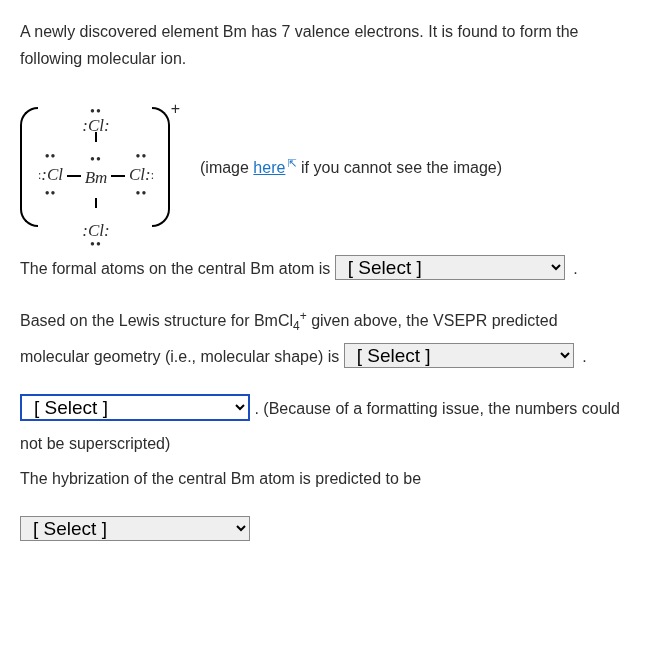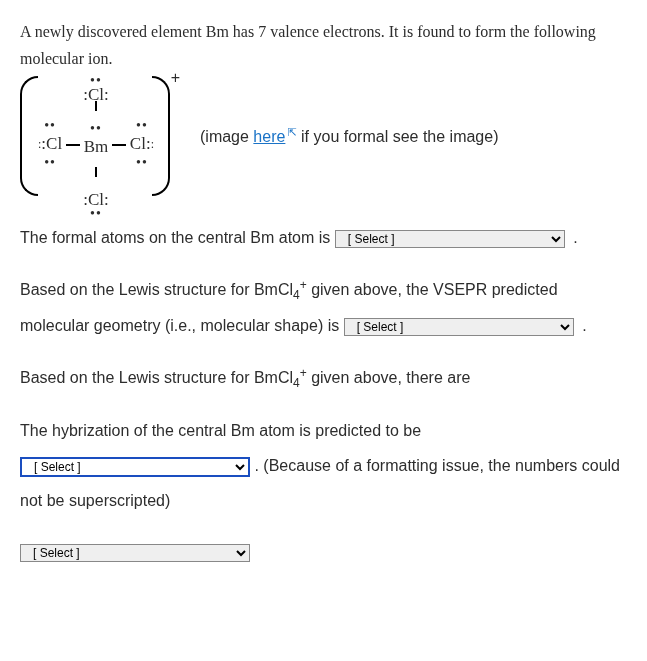"A newly discovered element Bm" .intro { font-family: Liberation Serif, serif -> none; margin-bottom: 0 -> 31px }
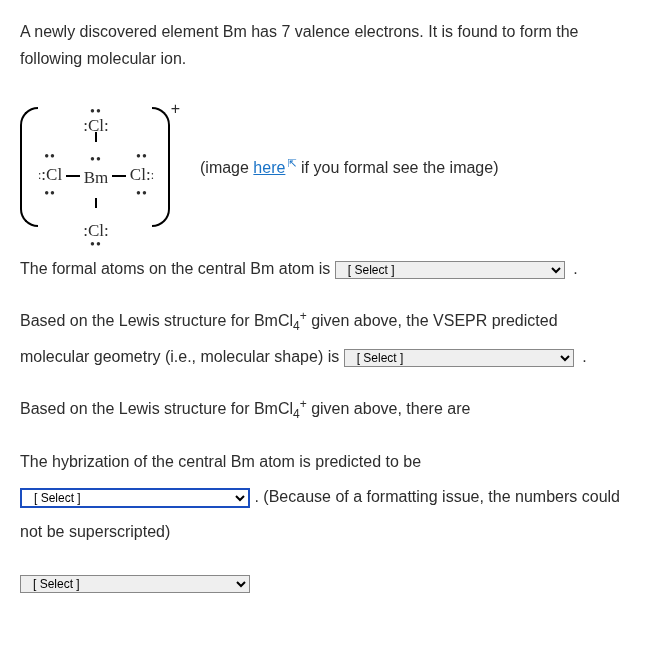":Cl:" .atom { font-style: none -> italic }
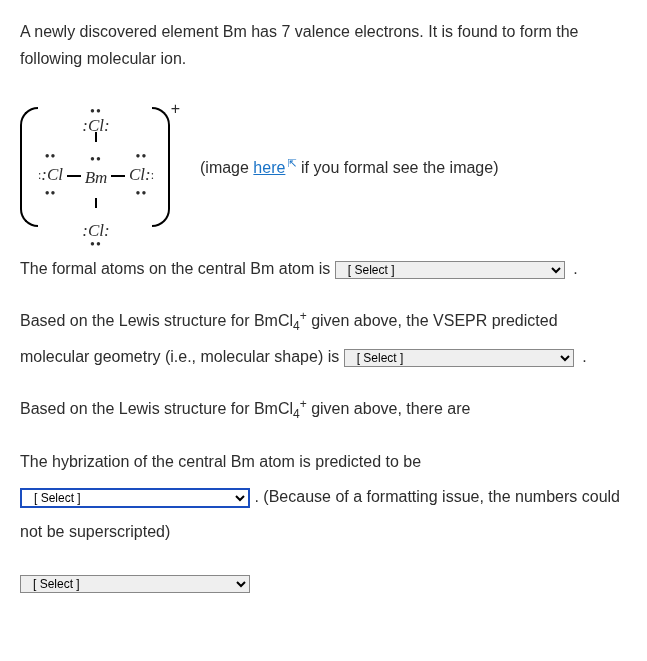"if you formal see the" span { text: formal -> cannot }
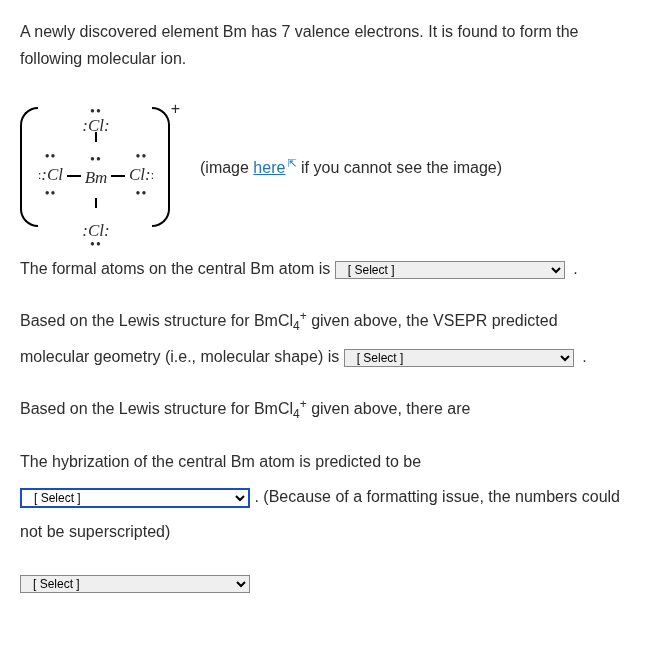"[ Select ]" select.sel { font-size: 12px -> 19px }
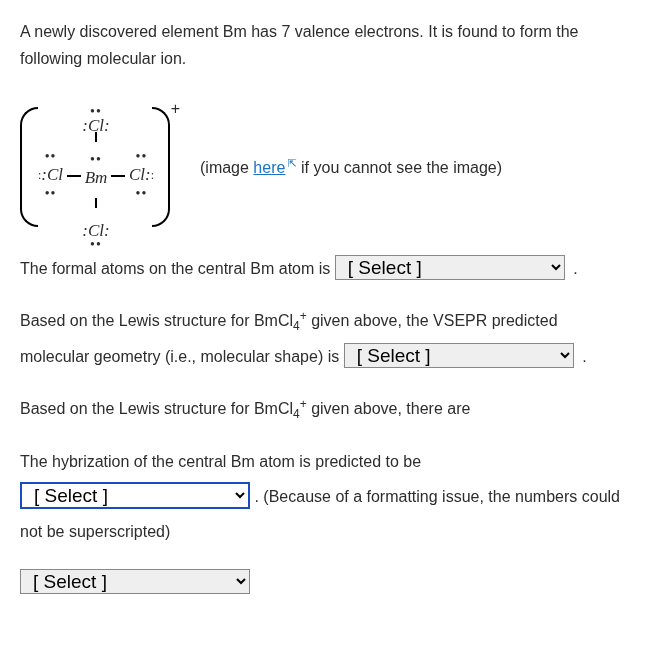"Based on the Lewis structure for BmCl4+ given above, there" div.line { html: <div> <span>Based on the Lewis structure for </span><span><span>BmCl</span><span>4</span><span>+</span></span><span> given above, there are</span> </div> -> none }
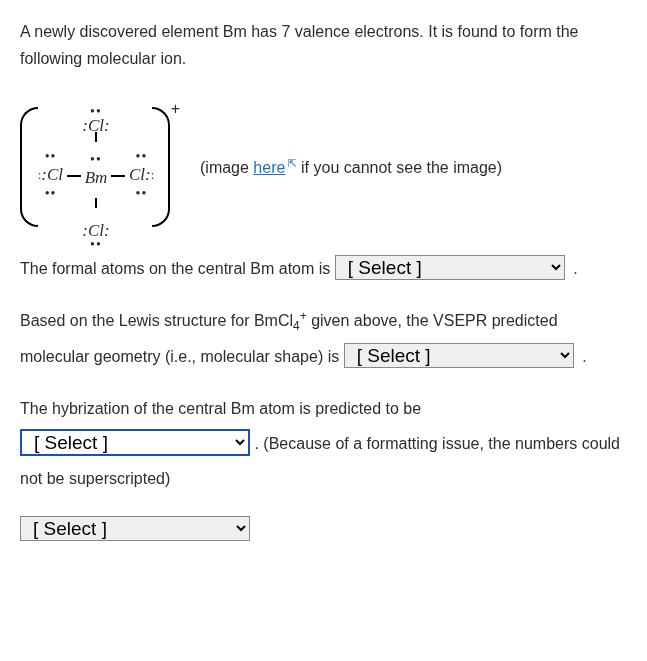"The hybrization of the central" div.line { order: before "[ Select ] . (Because" -> after "[ Select ] . (Because" }
